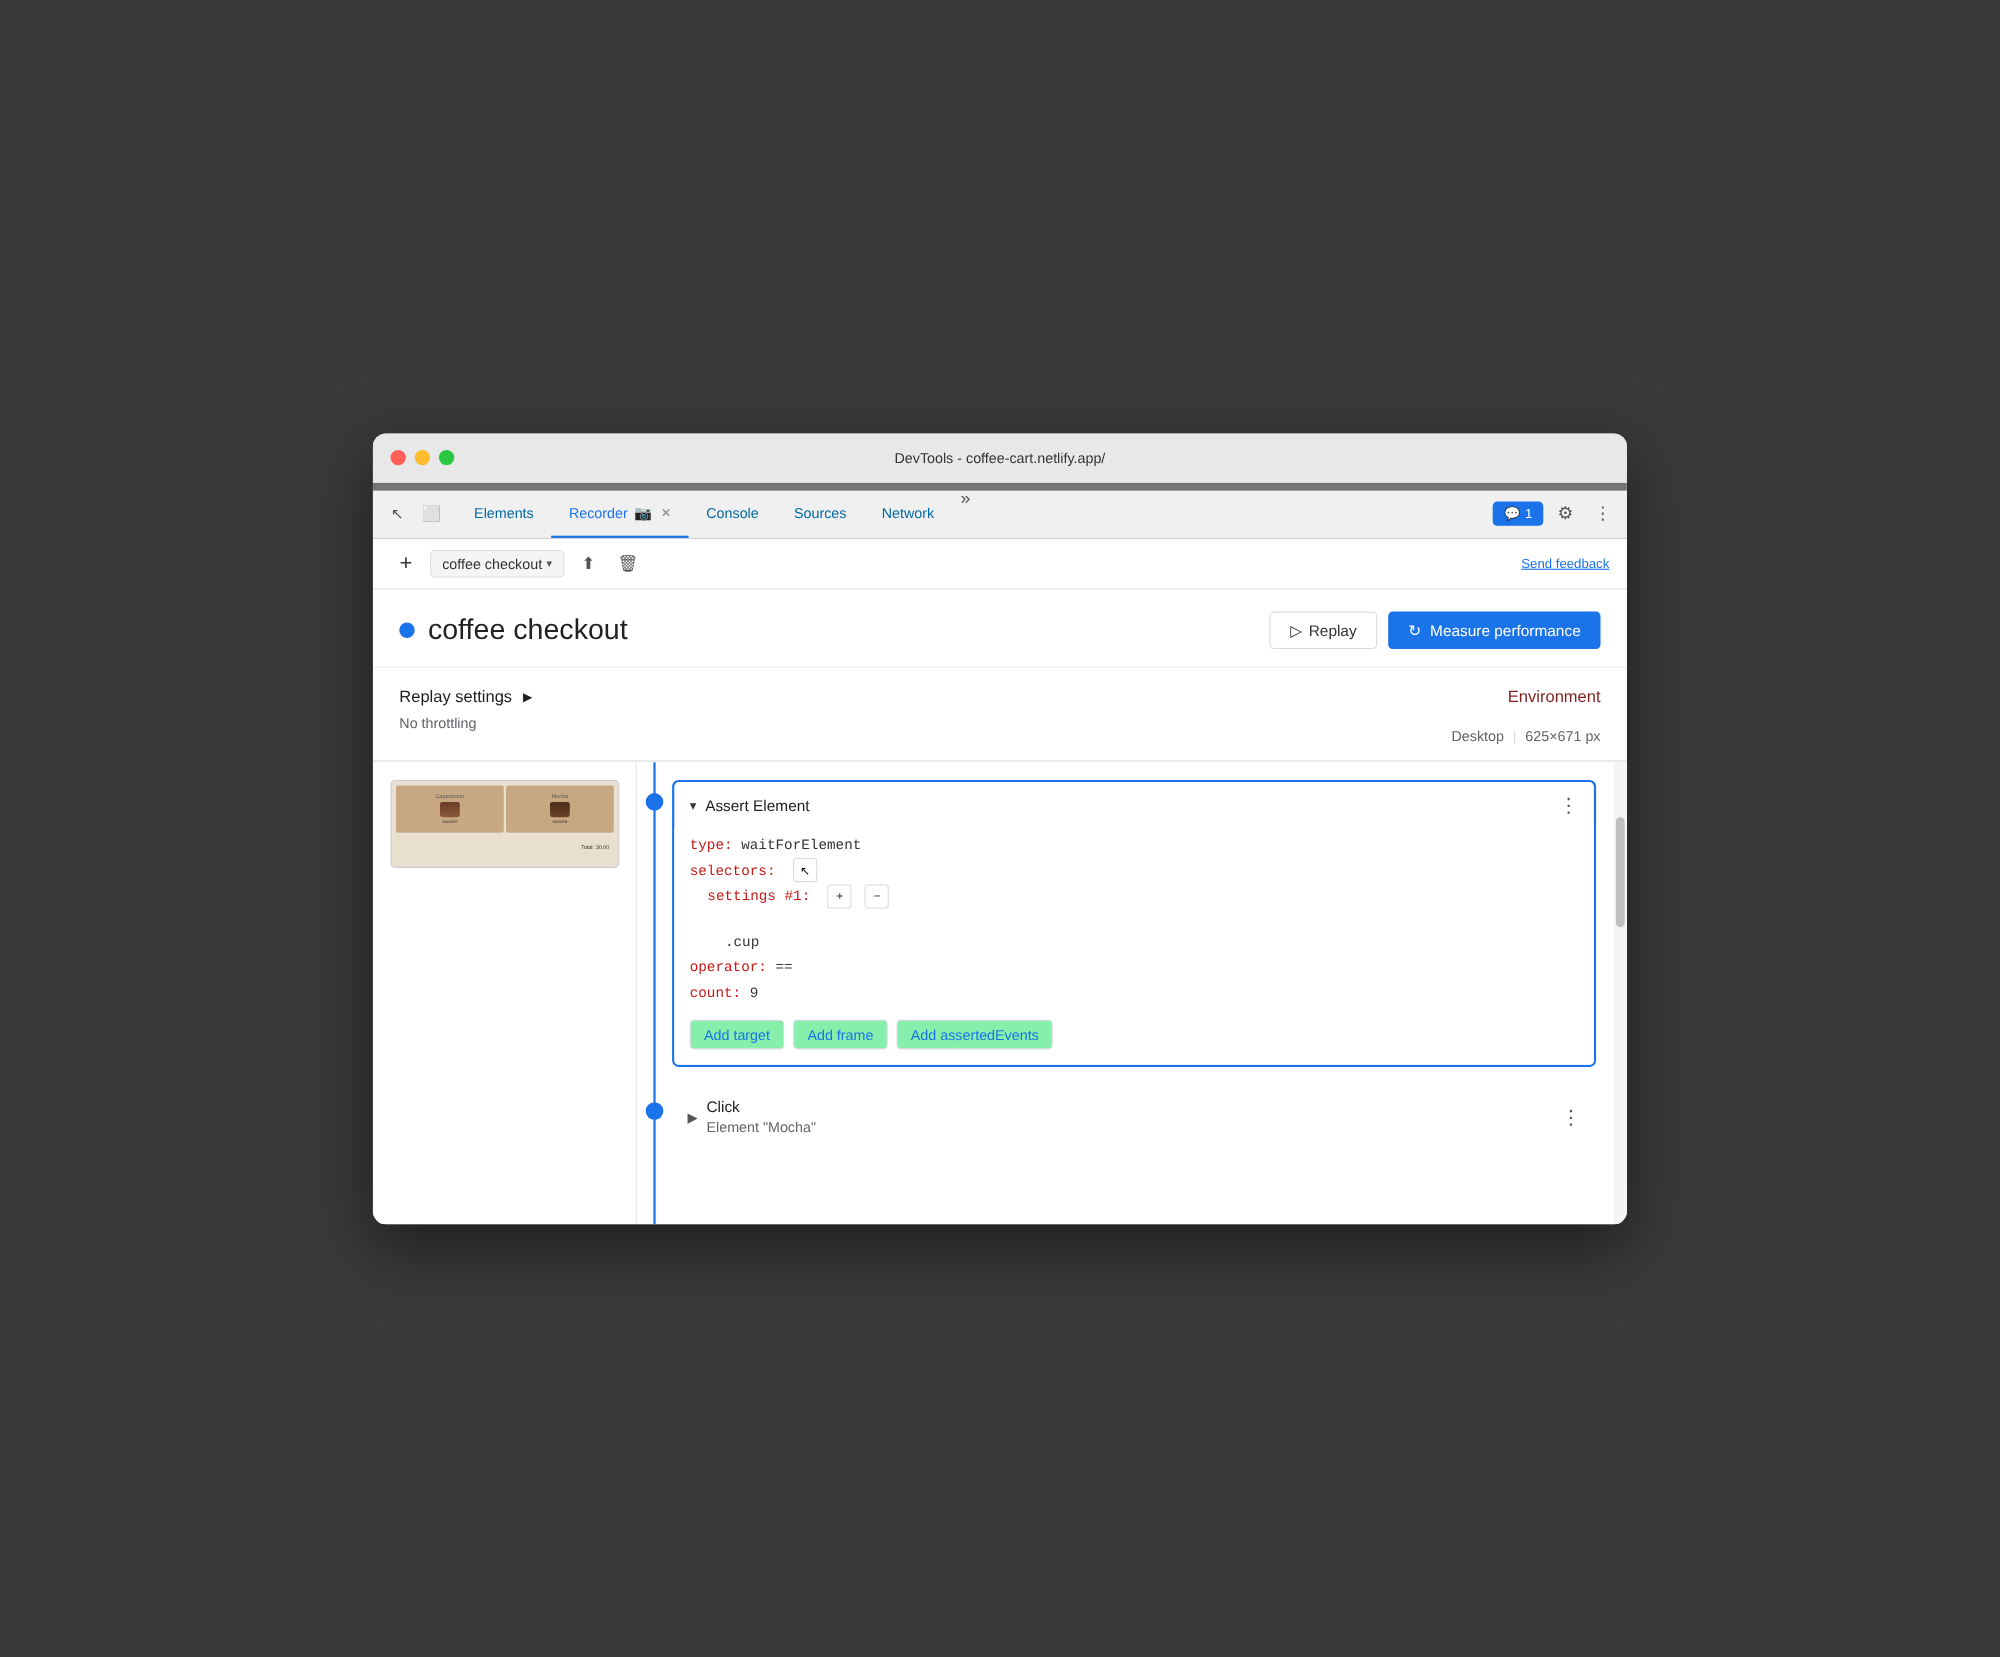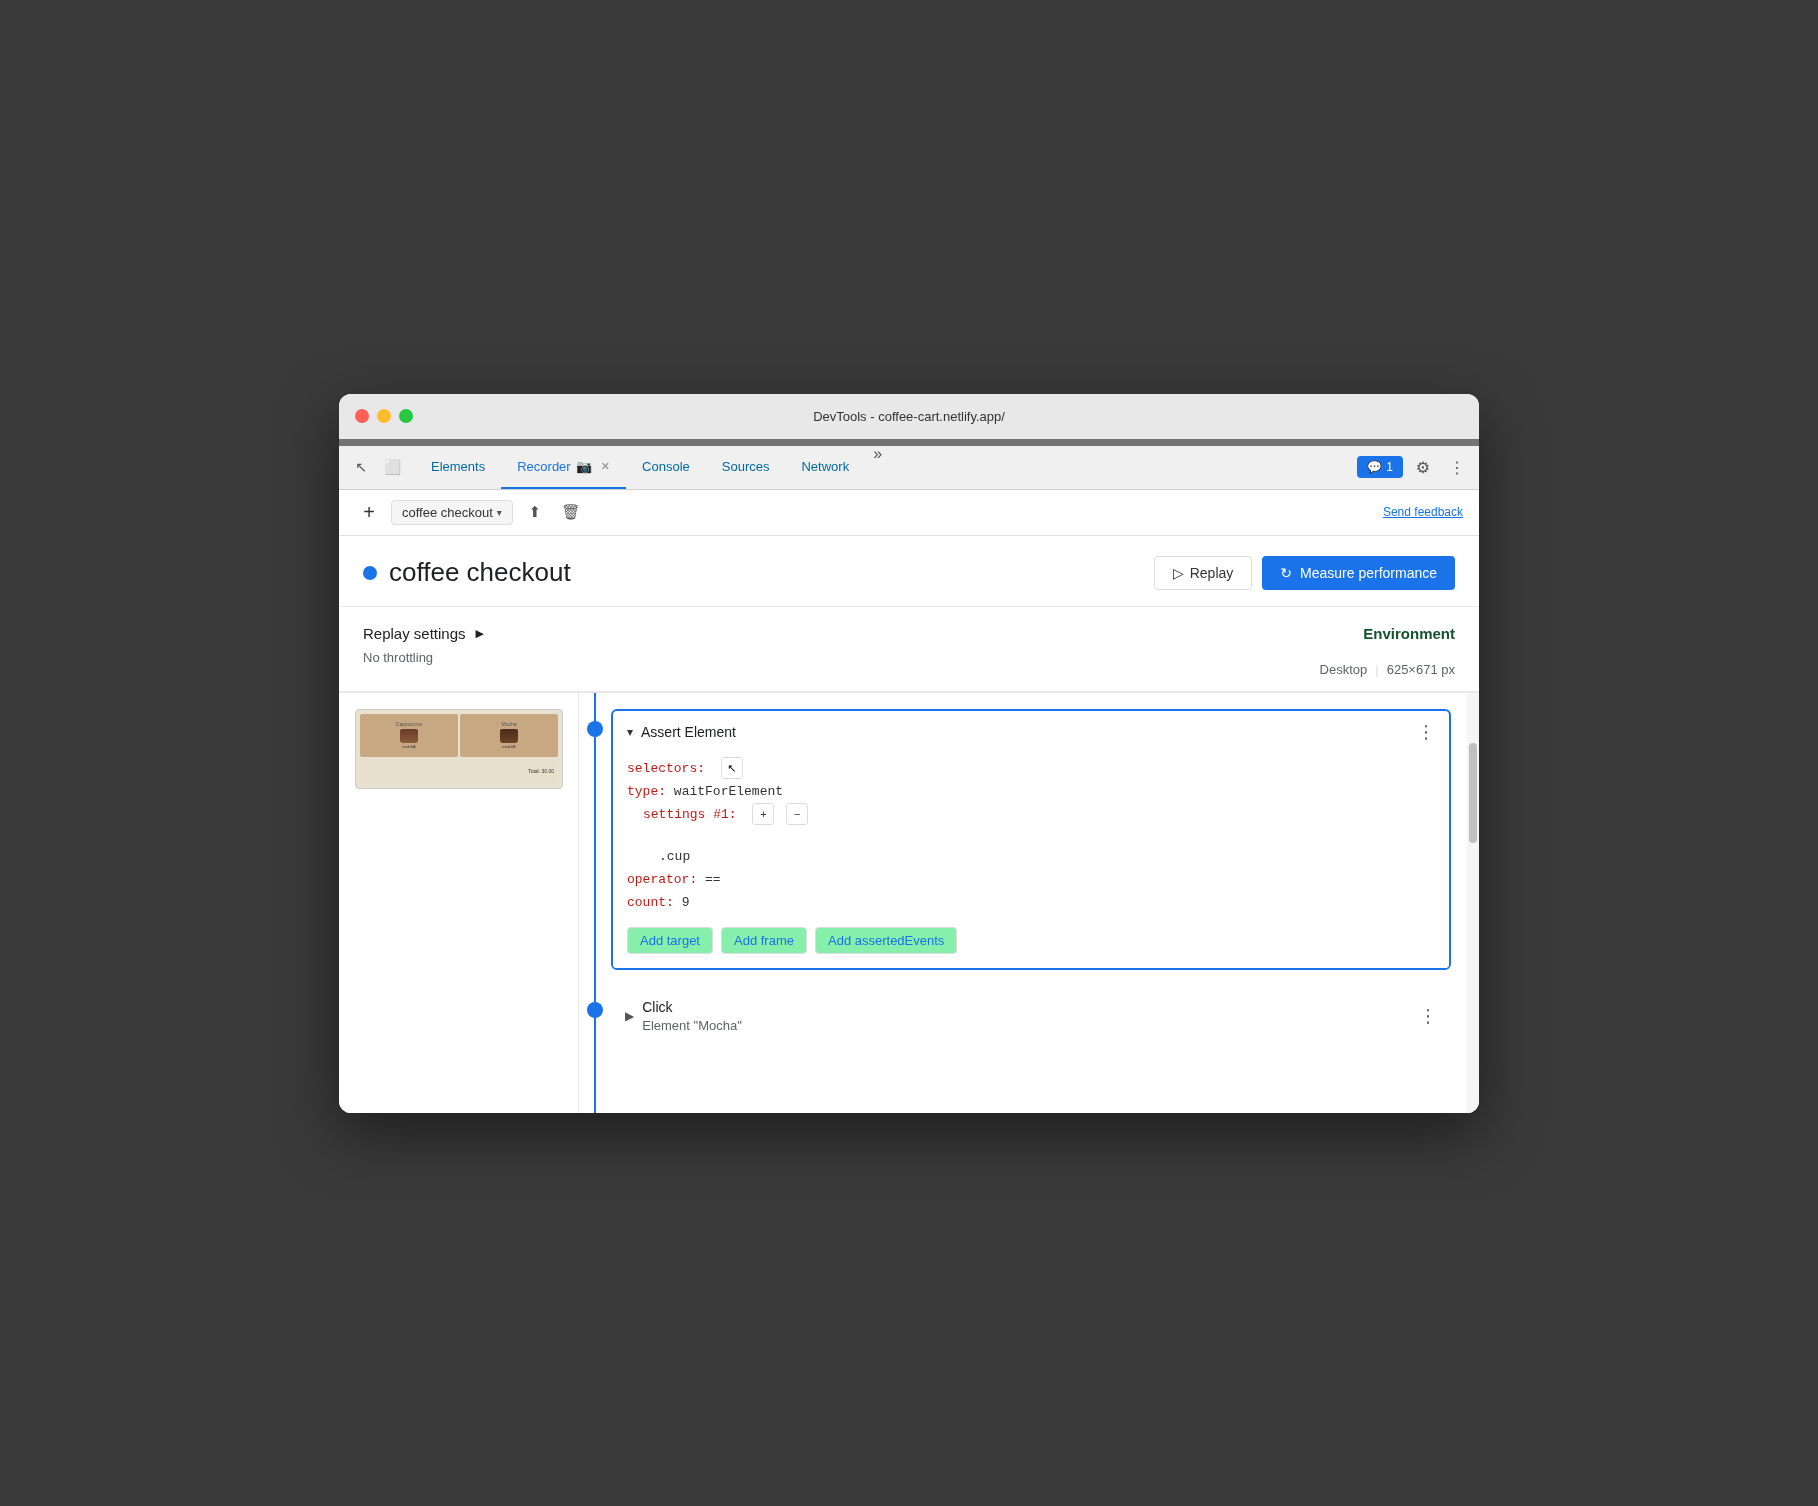"Environment" .env-label { color: #14532d -> #7f1d1d; font-weight: 700 -> 400 }
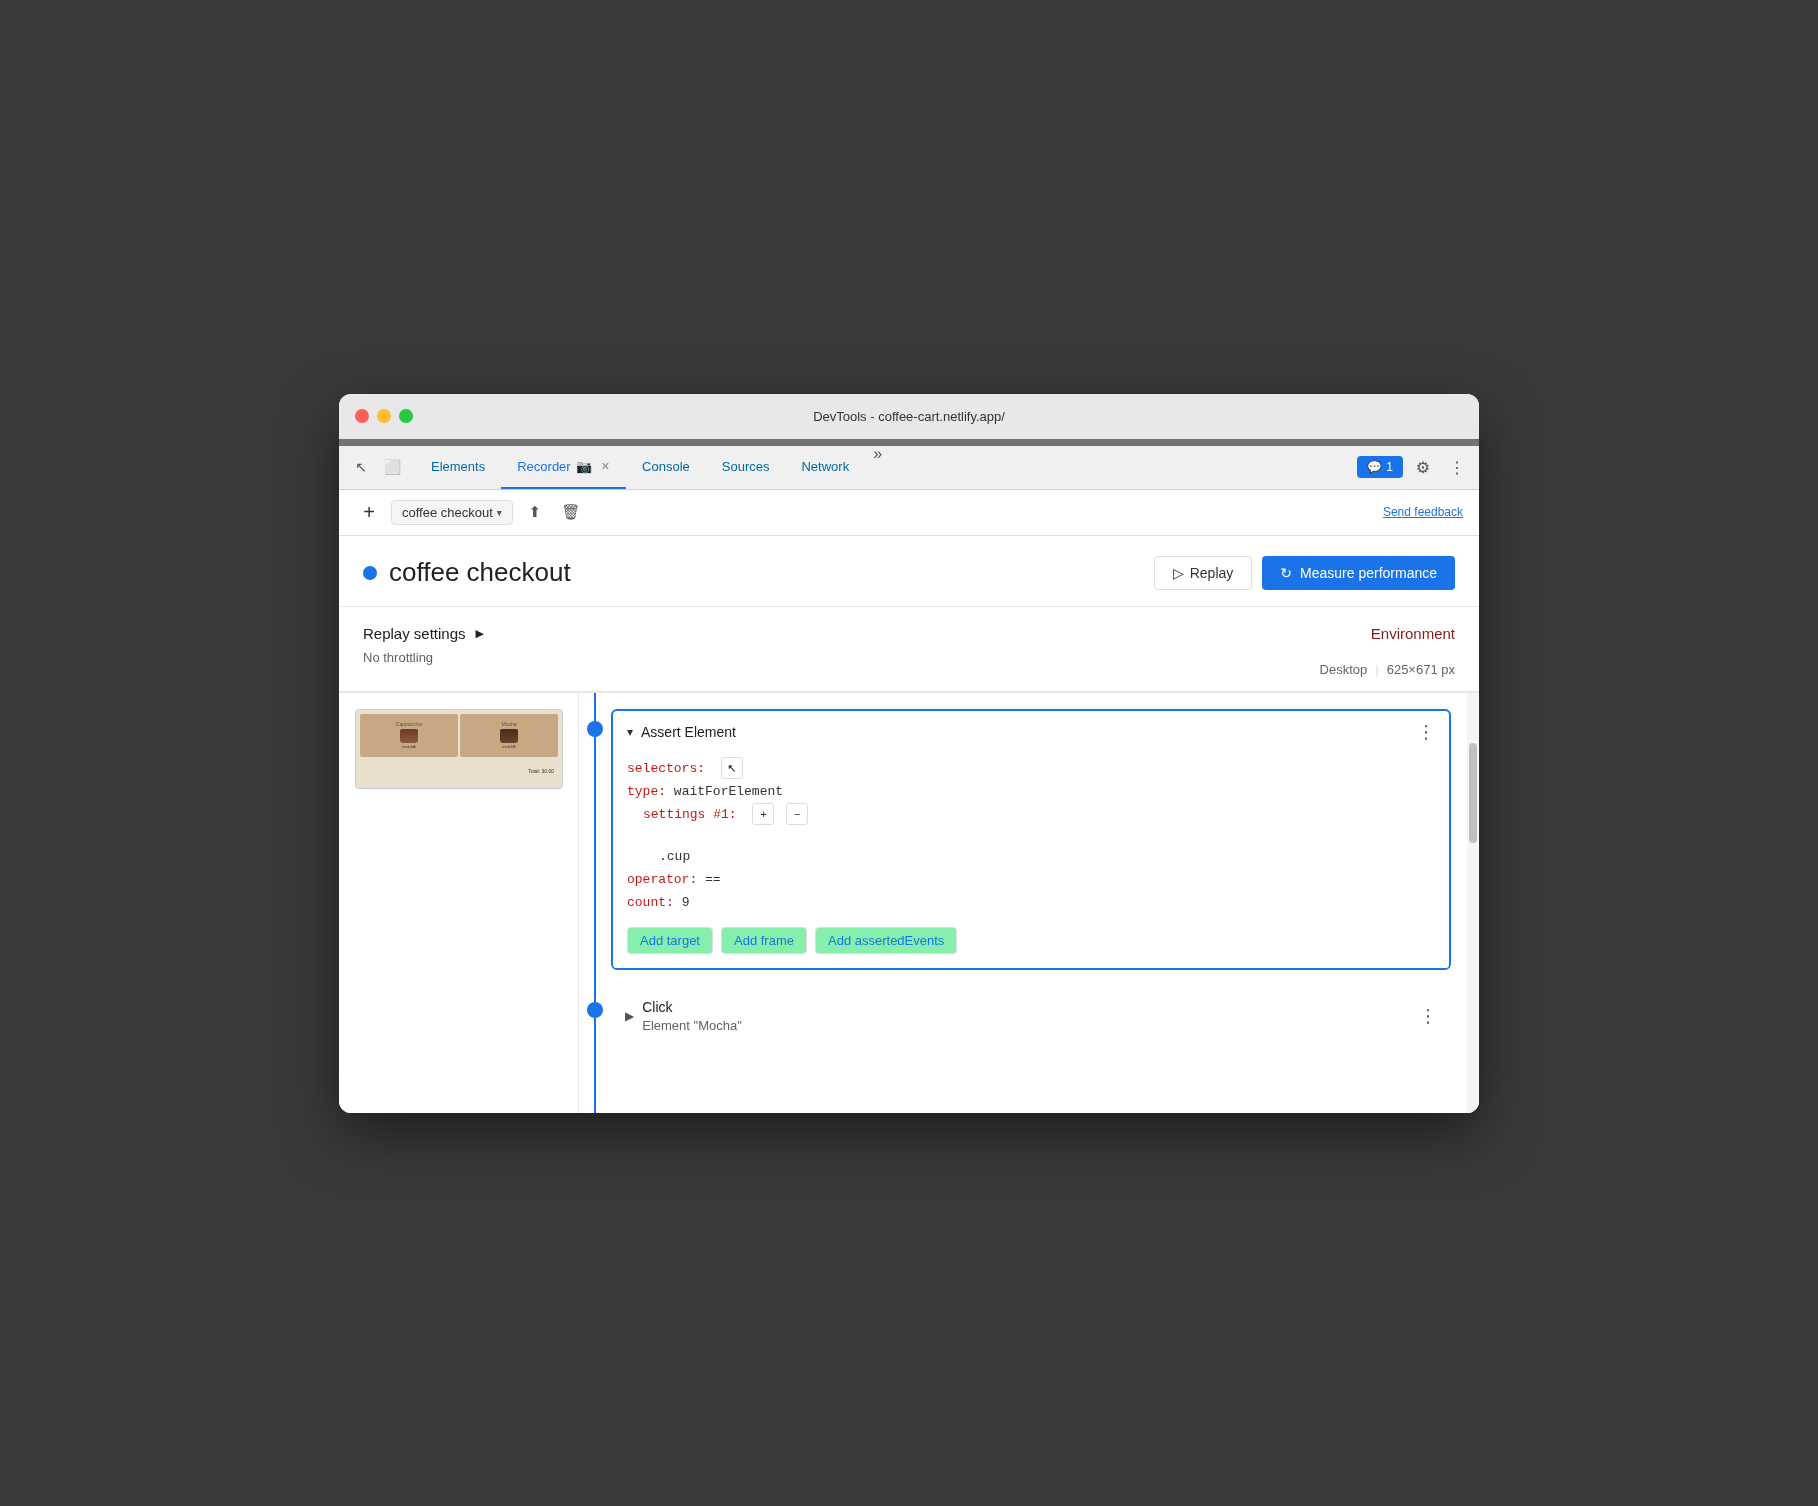"selectors: ↖" div { order: before "type: waitForElement" -> after "type: waitForElement" }
